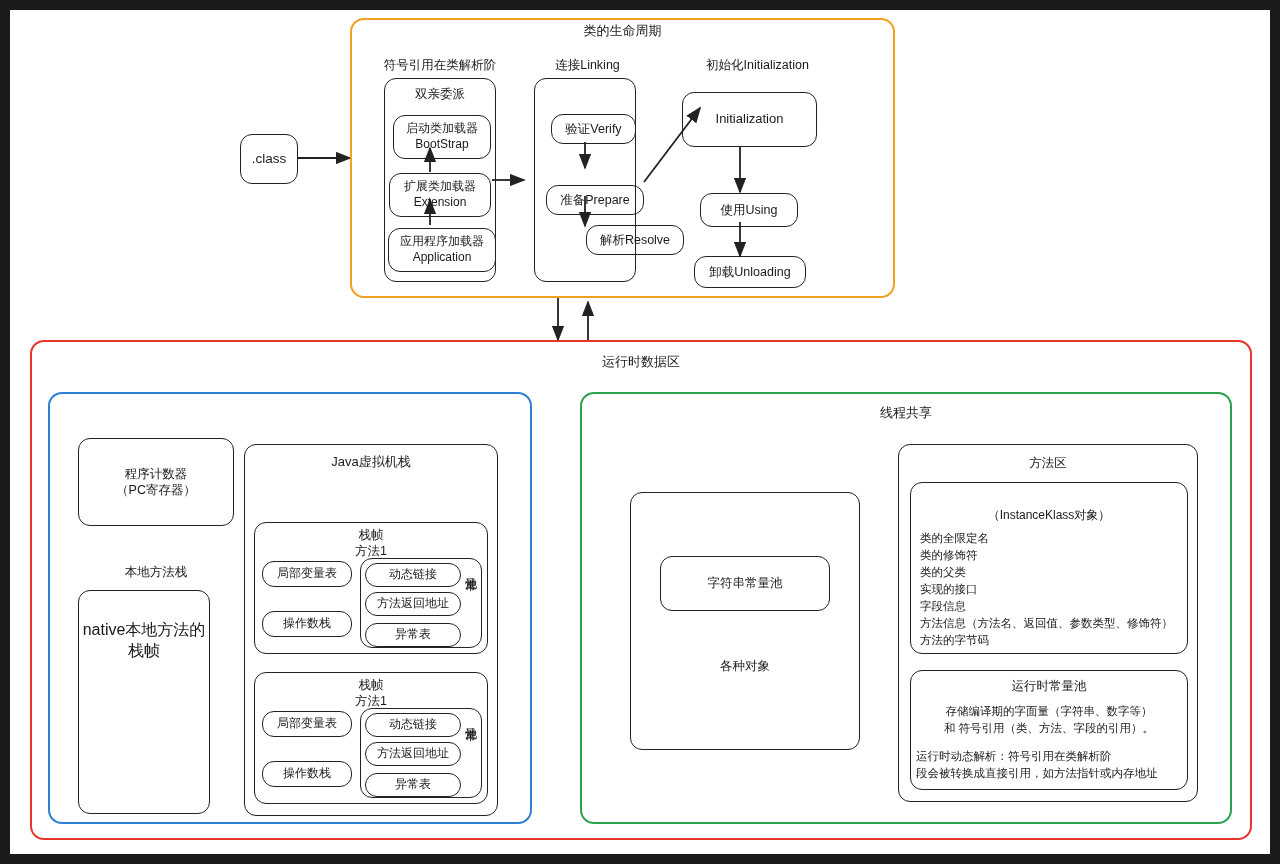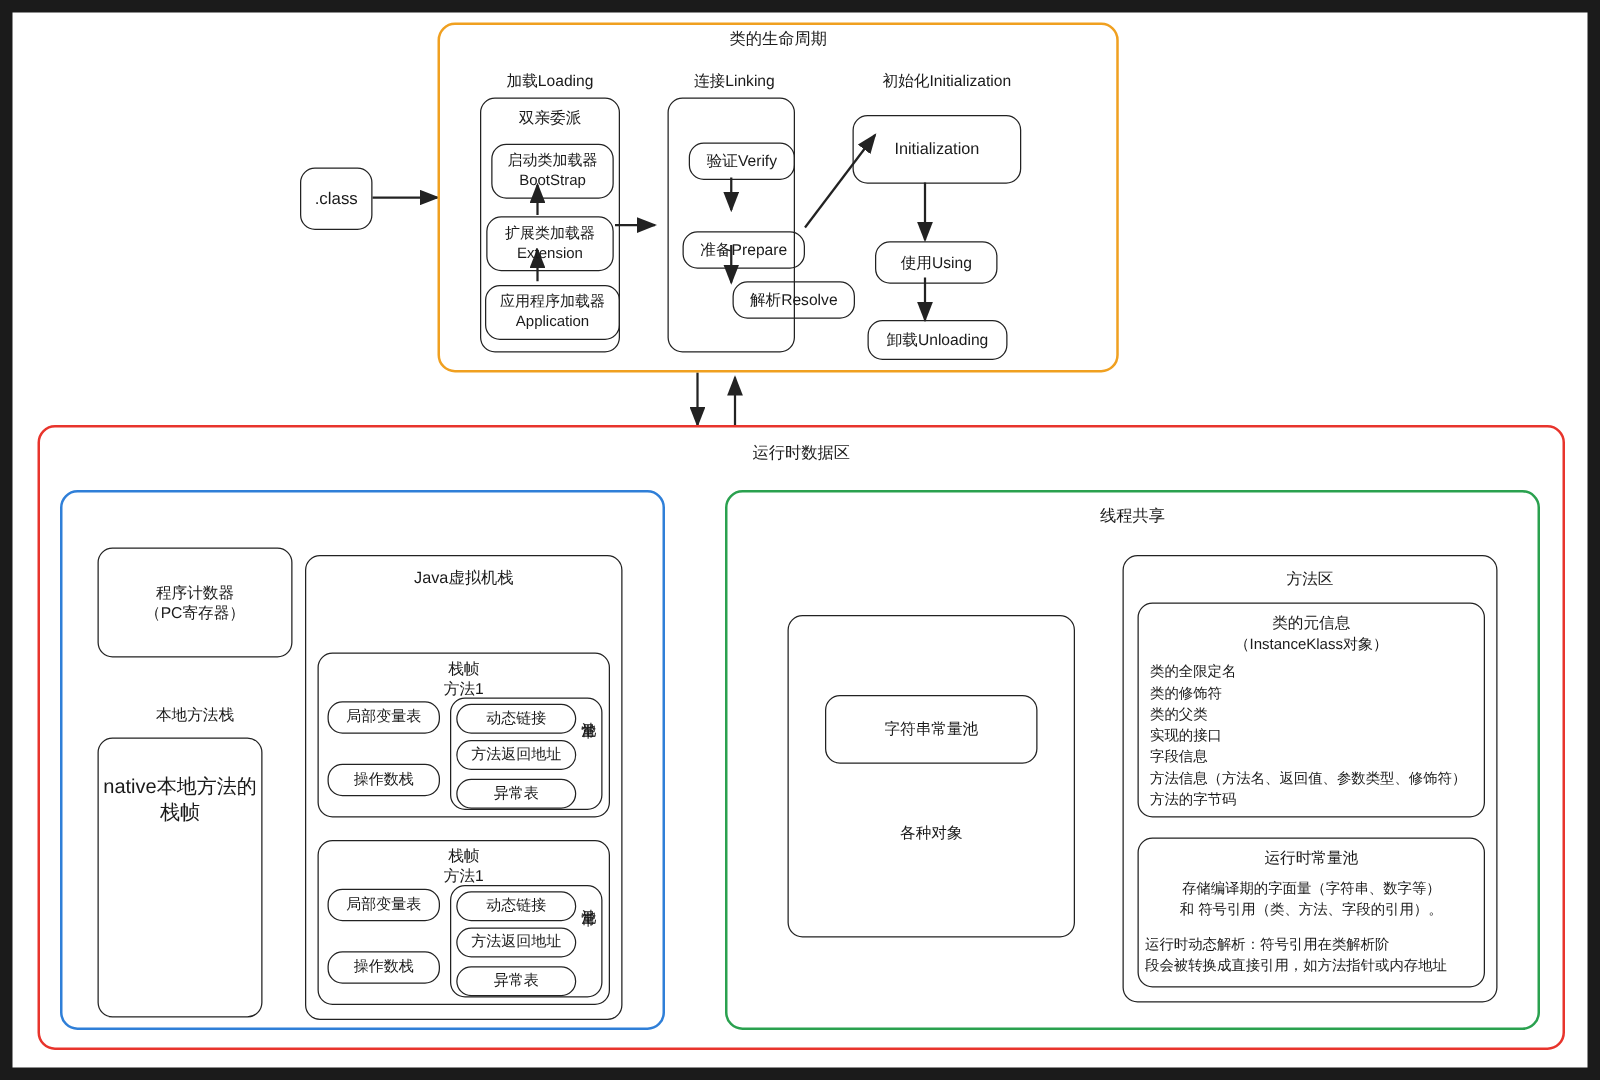"加载Loading" div.label { text: 加载Loading -> 符号引用在类解析阶 }
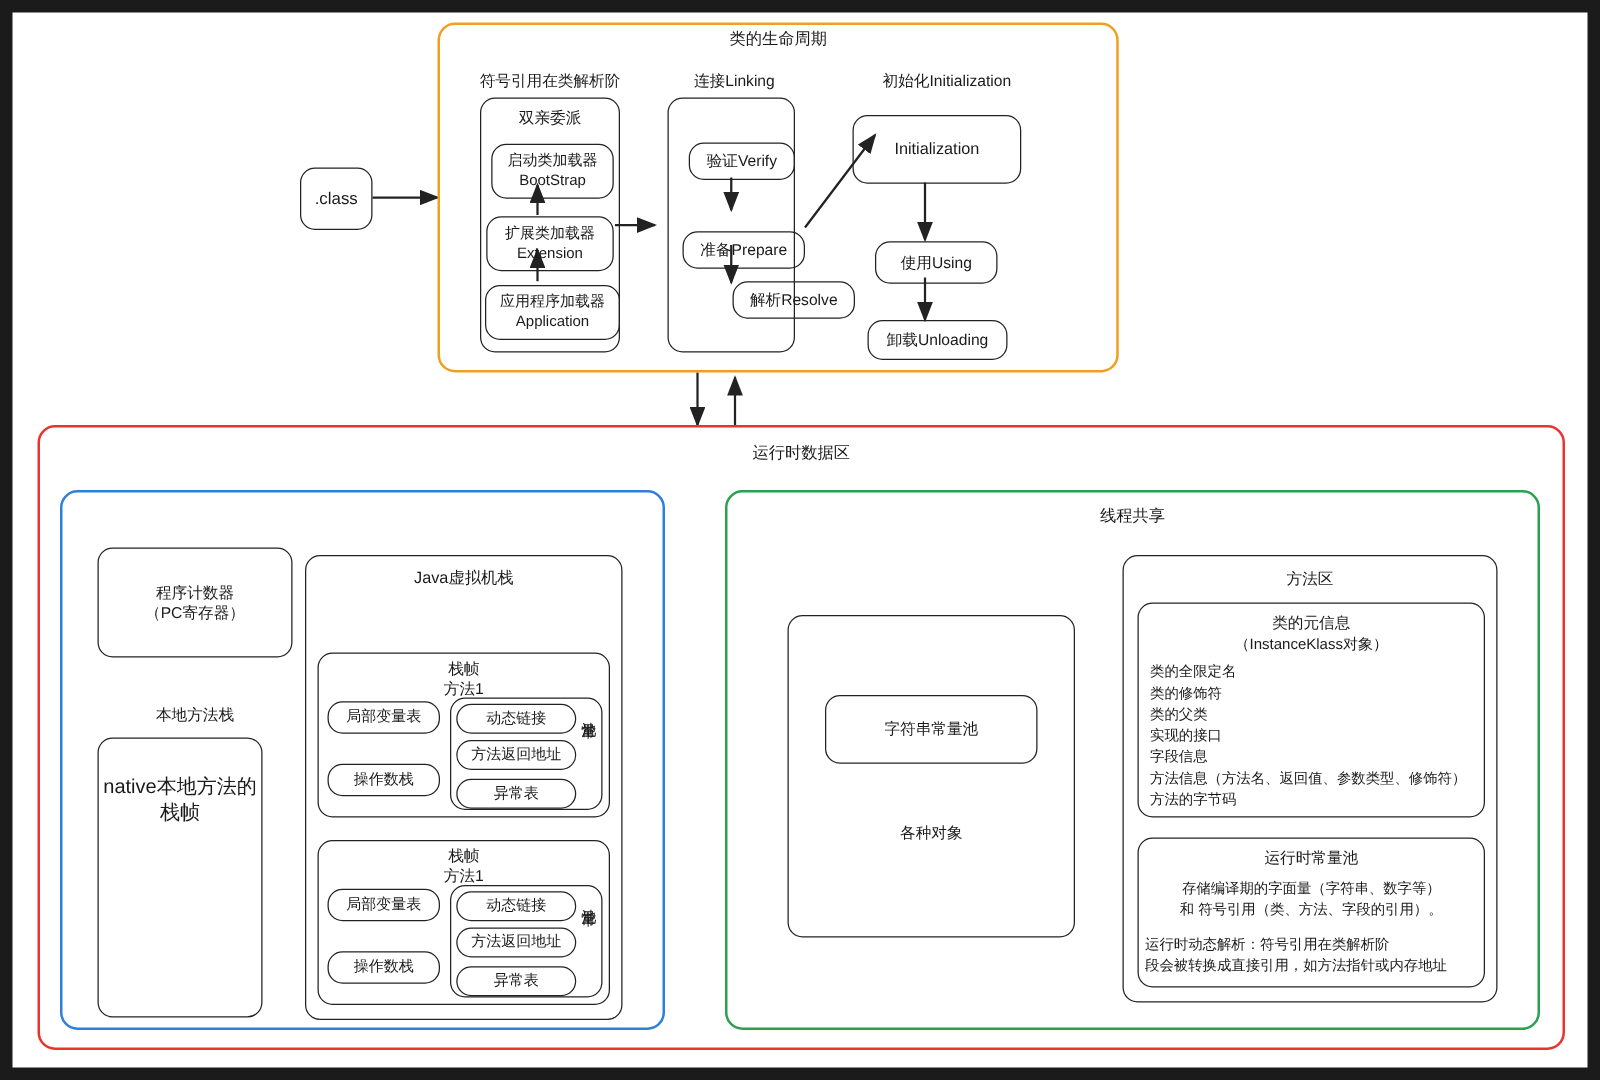"类的元信息" div.hdr { html: <div>类的元信息</div> -> none }
